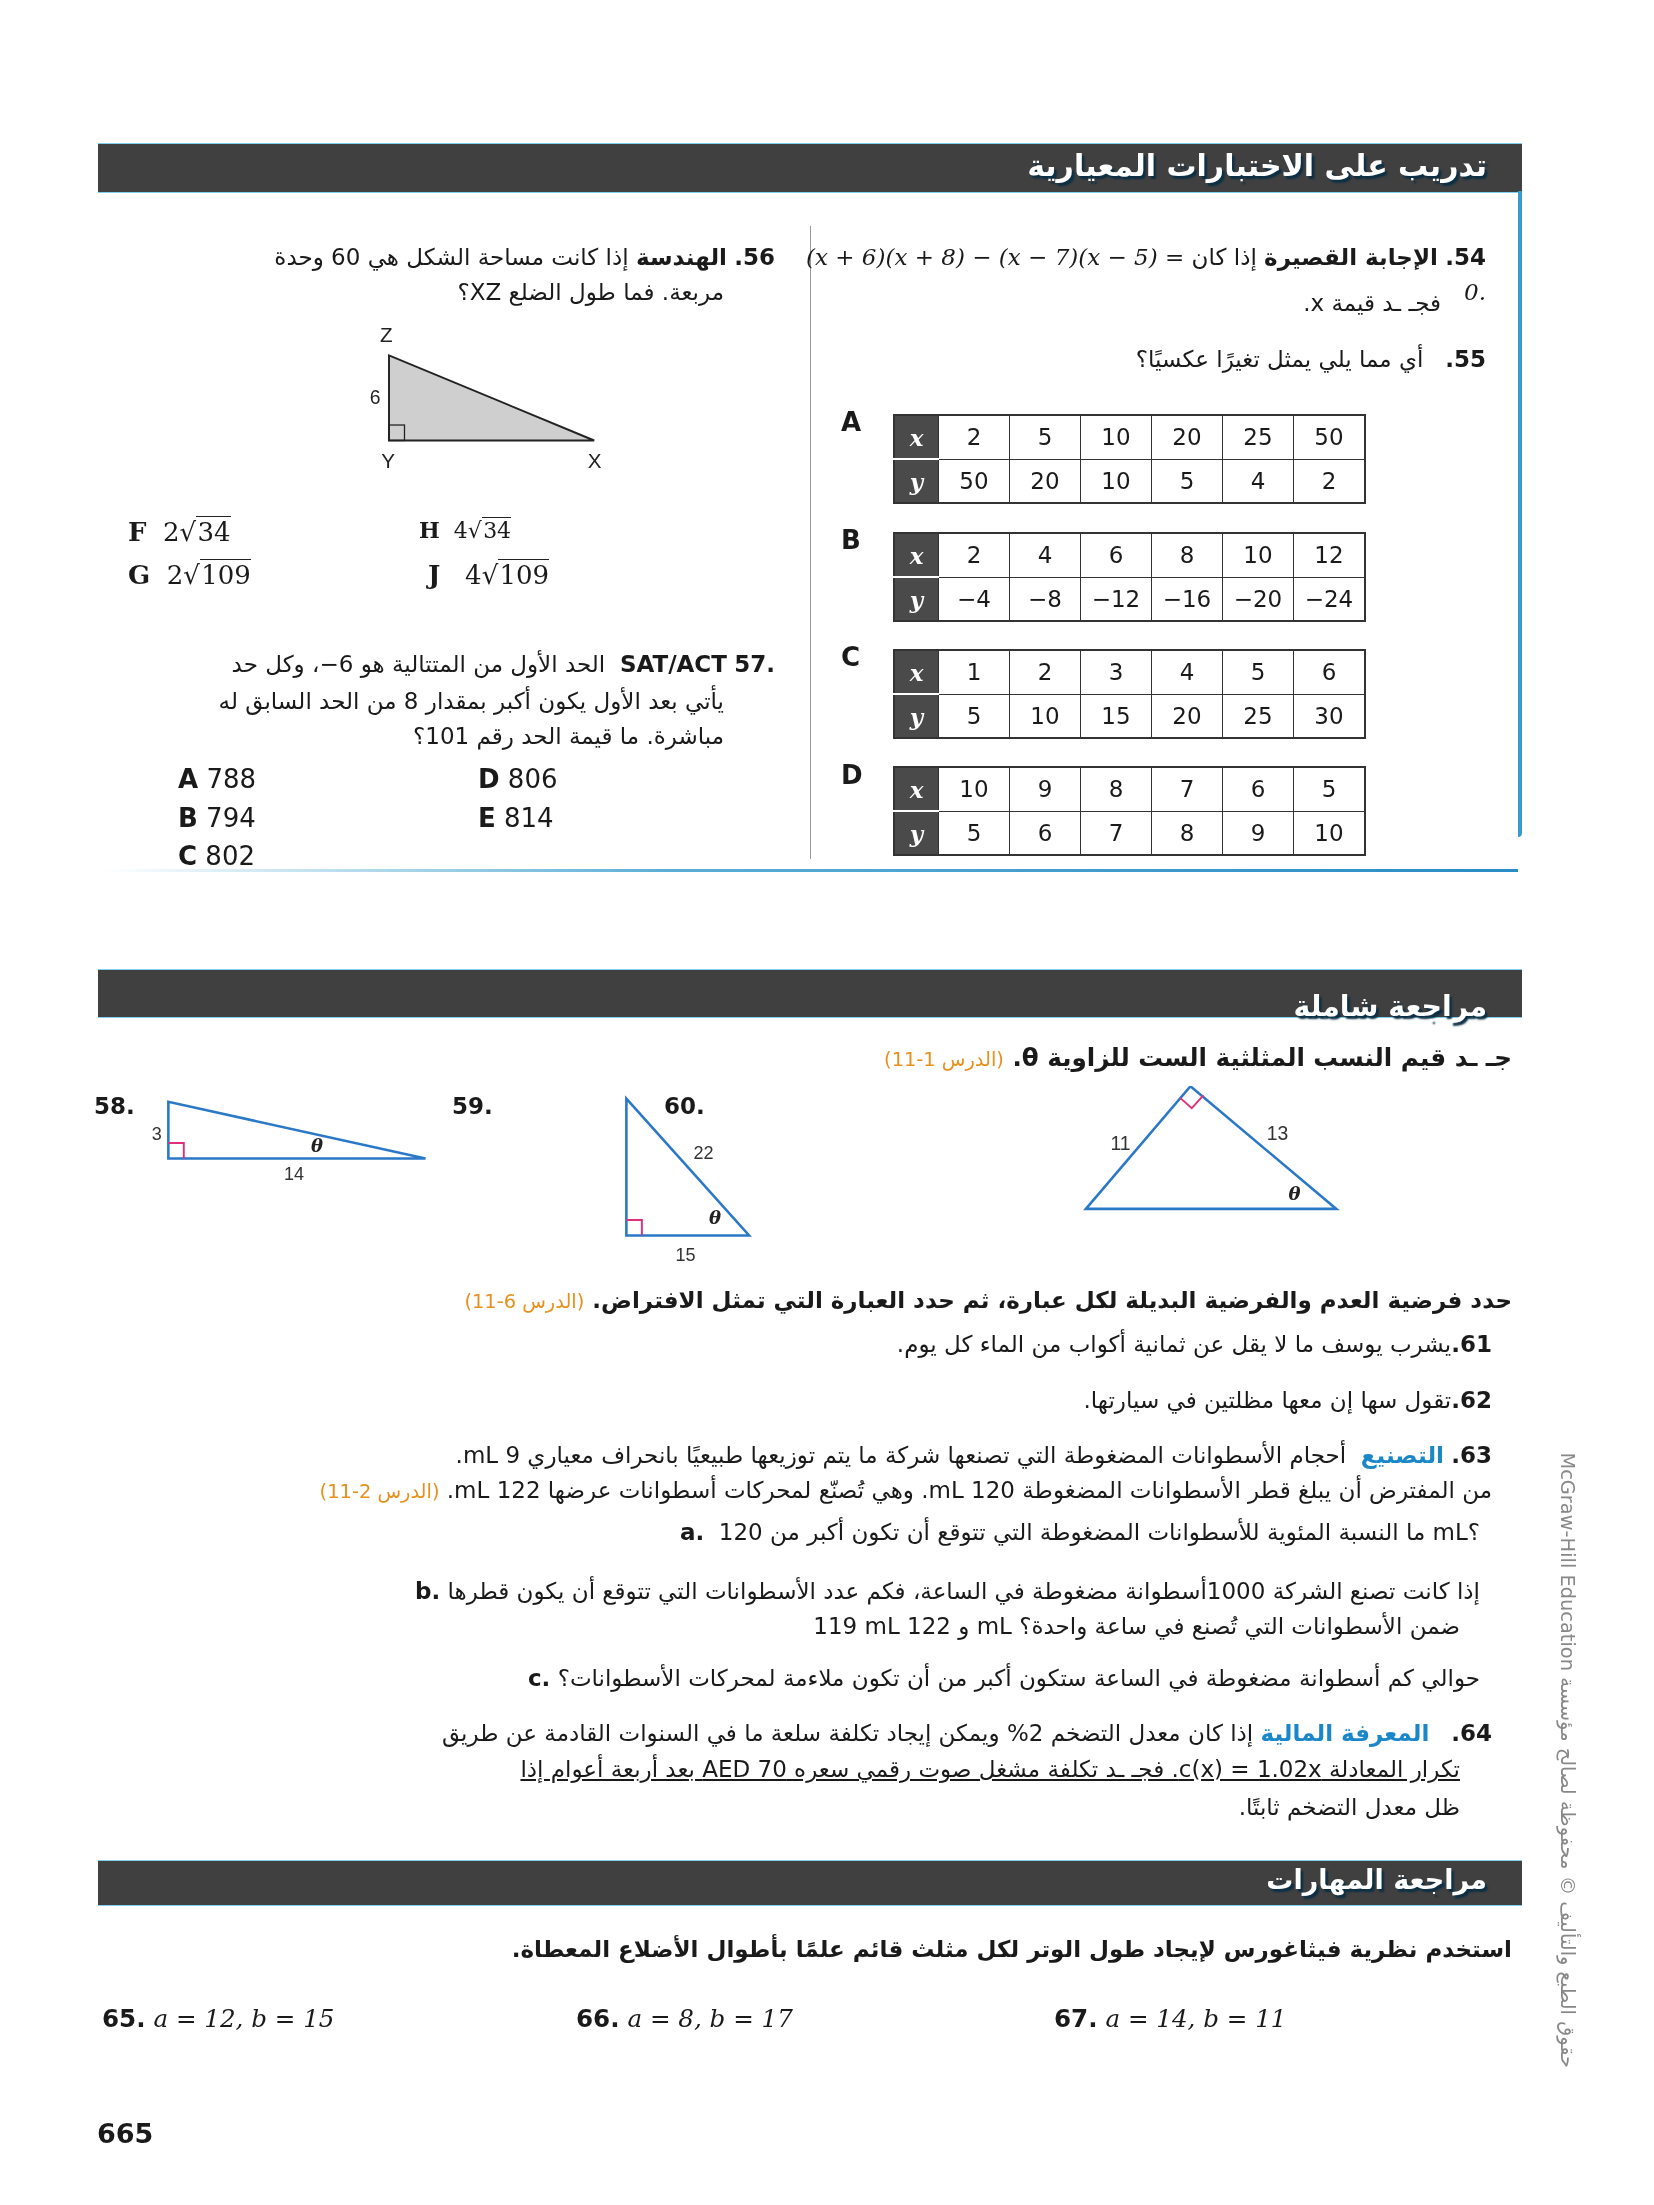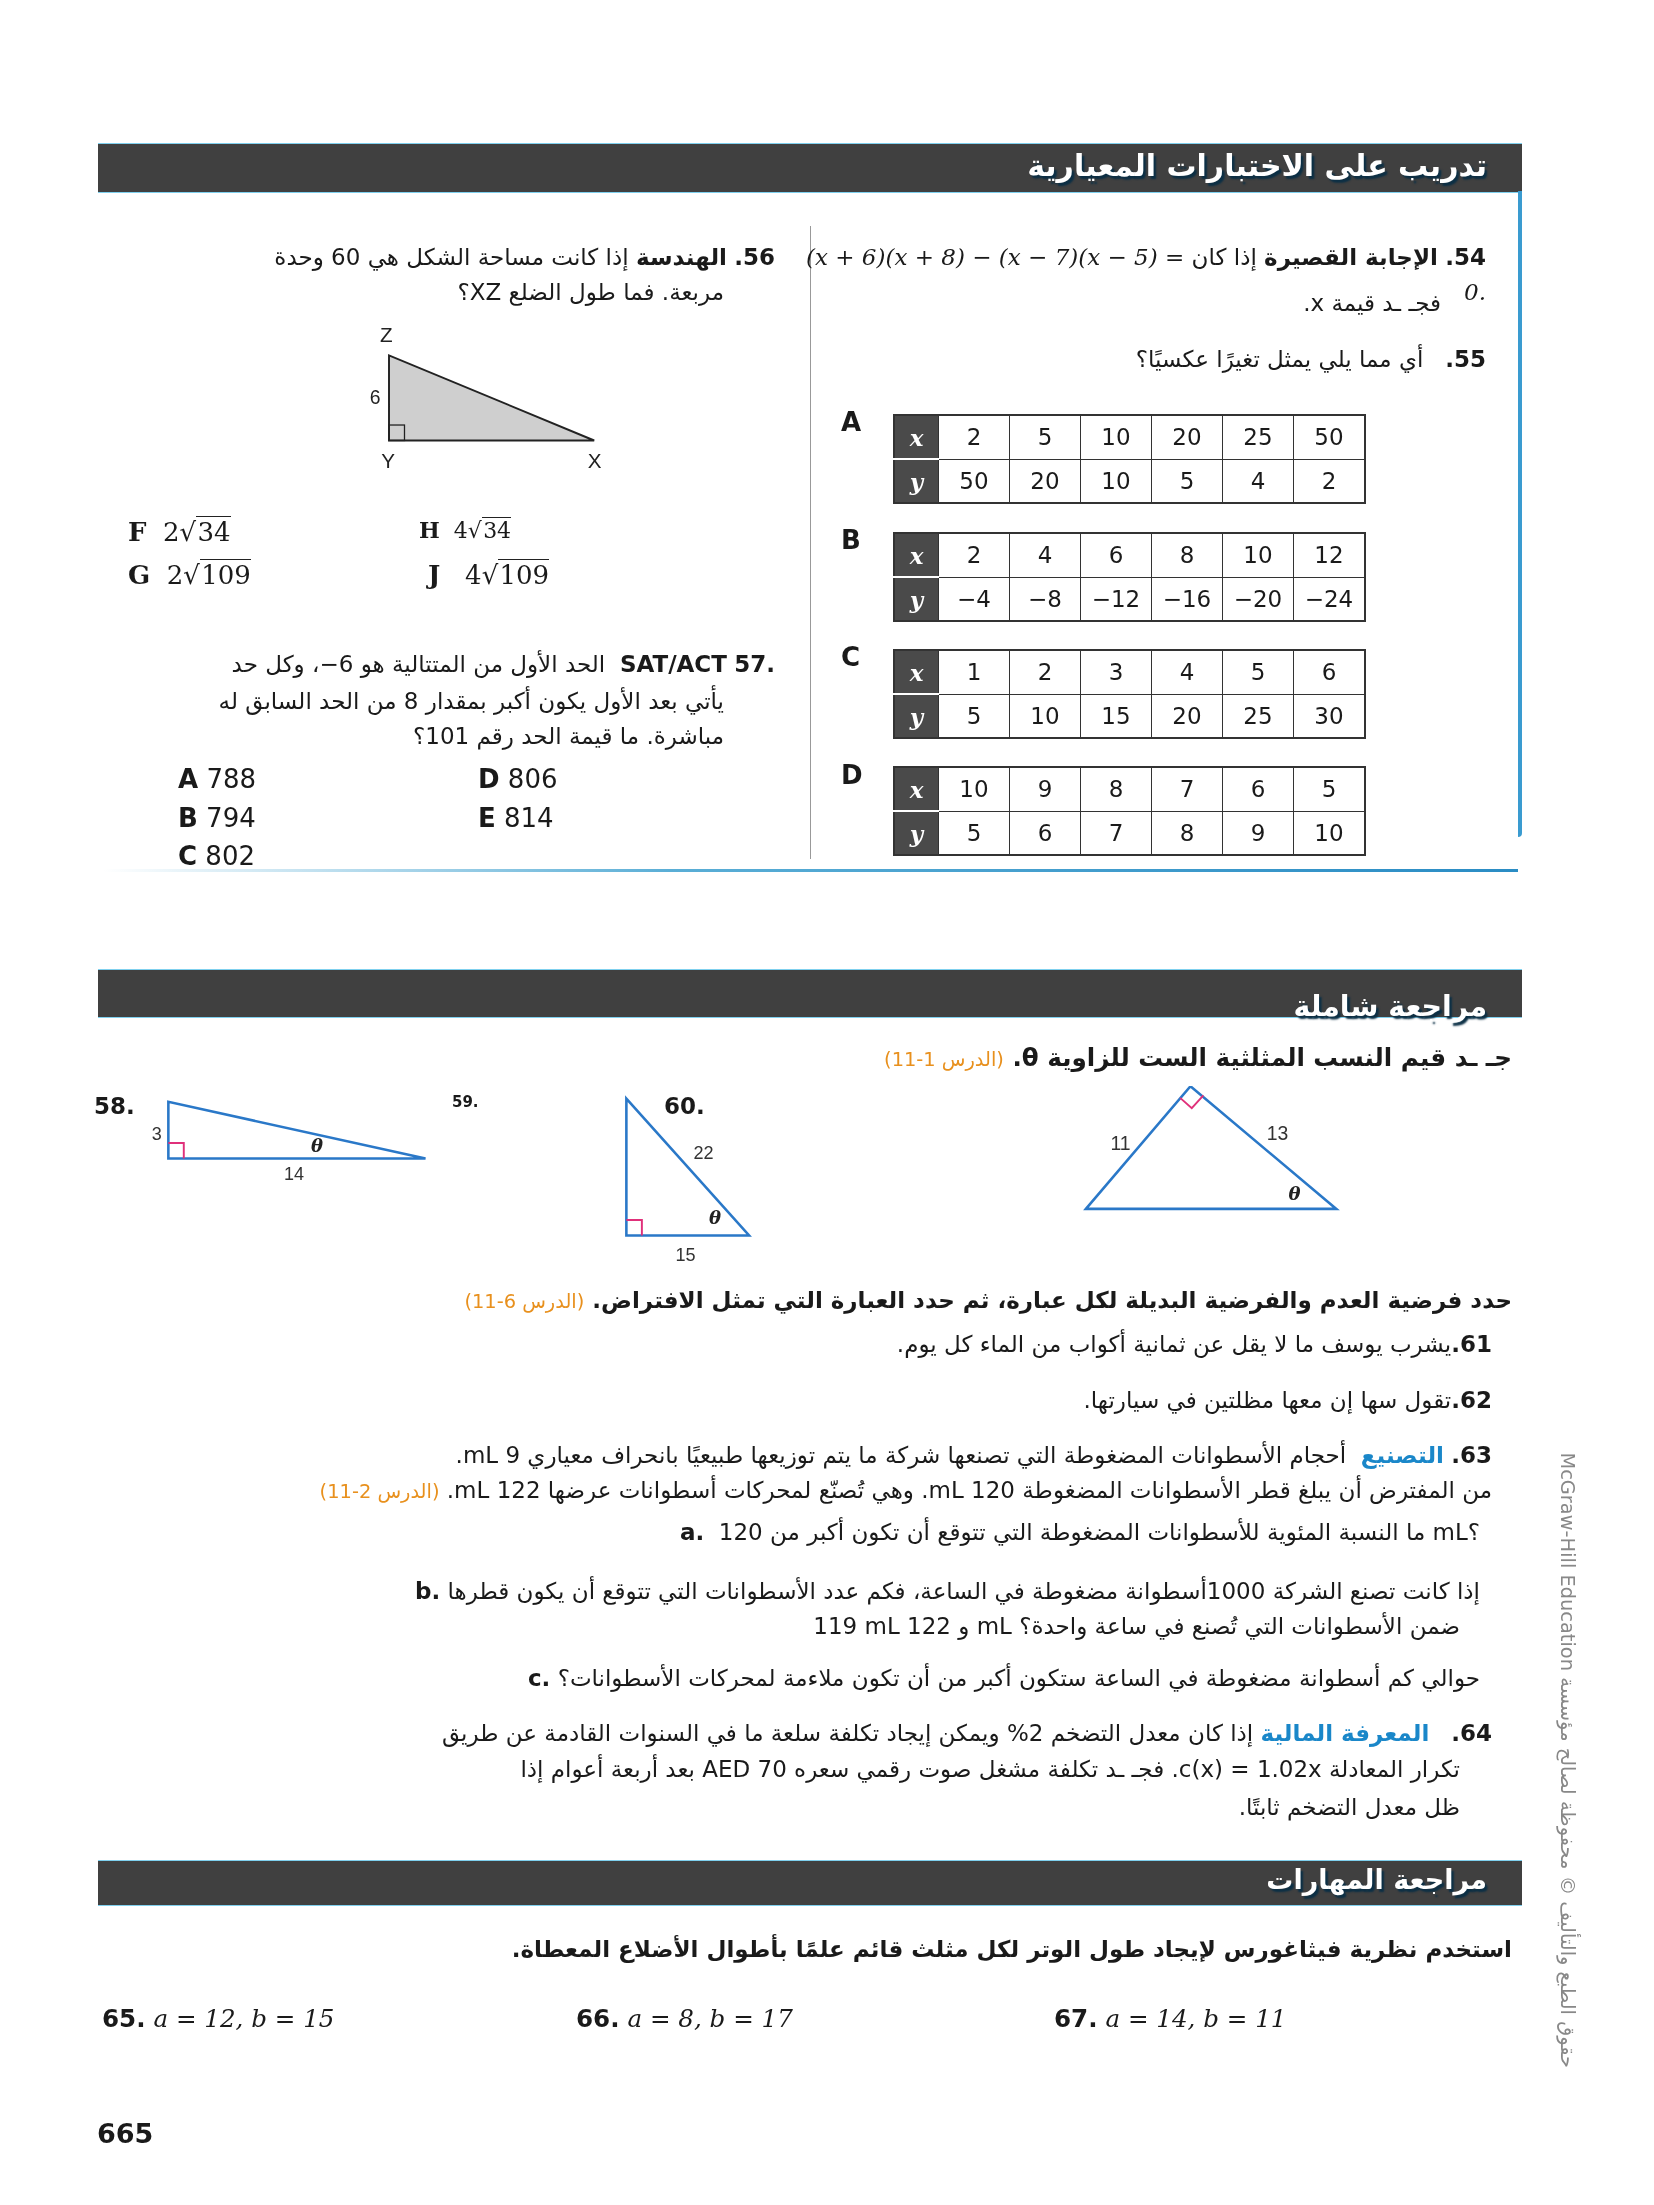"59." div.abs { font-size: 15px -> 23px }
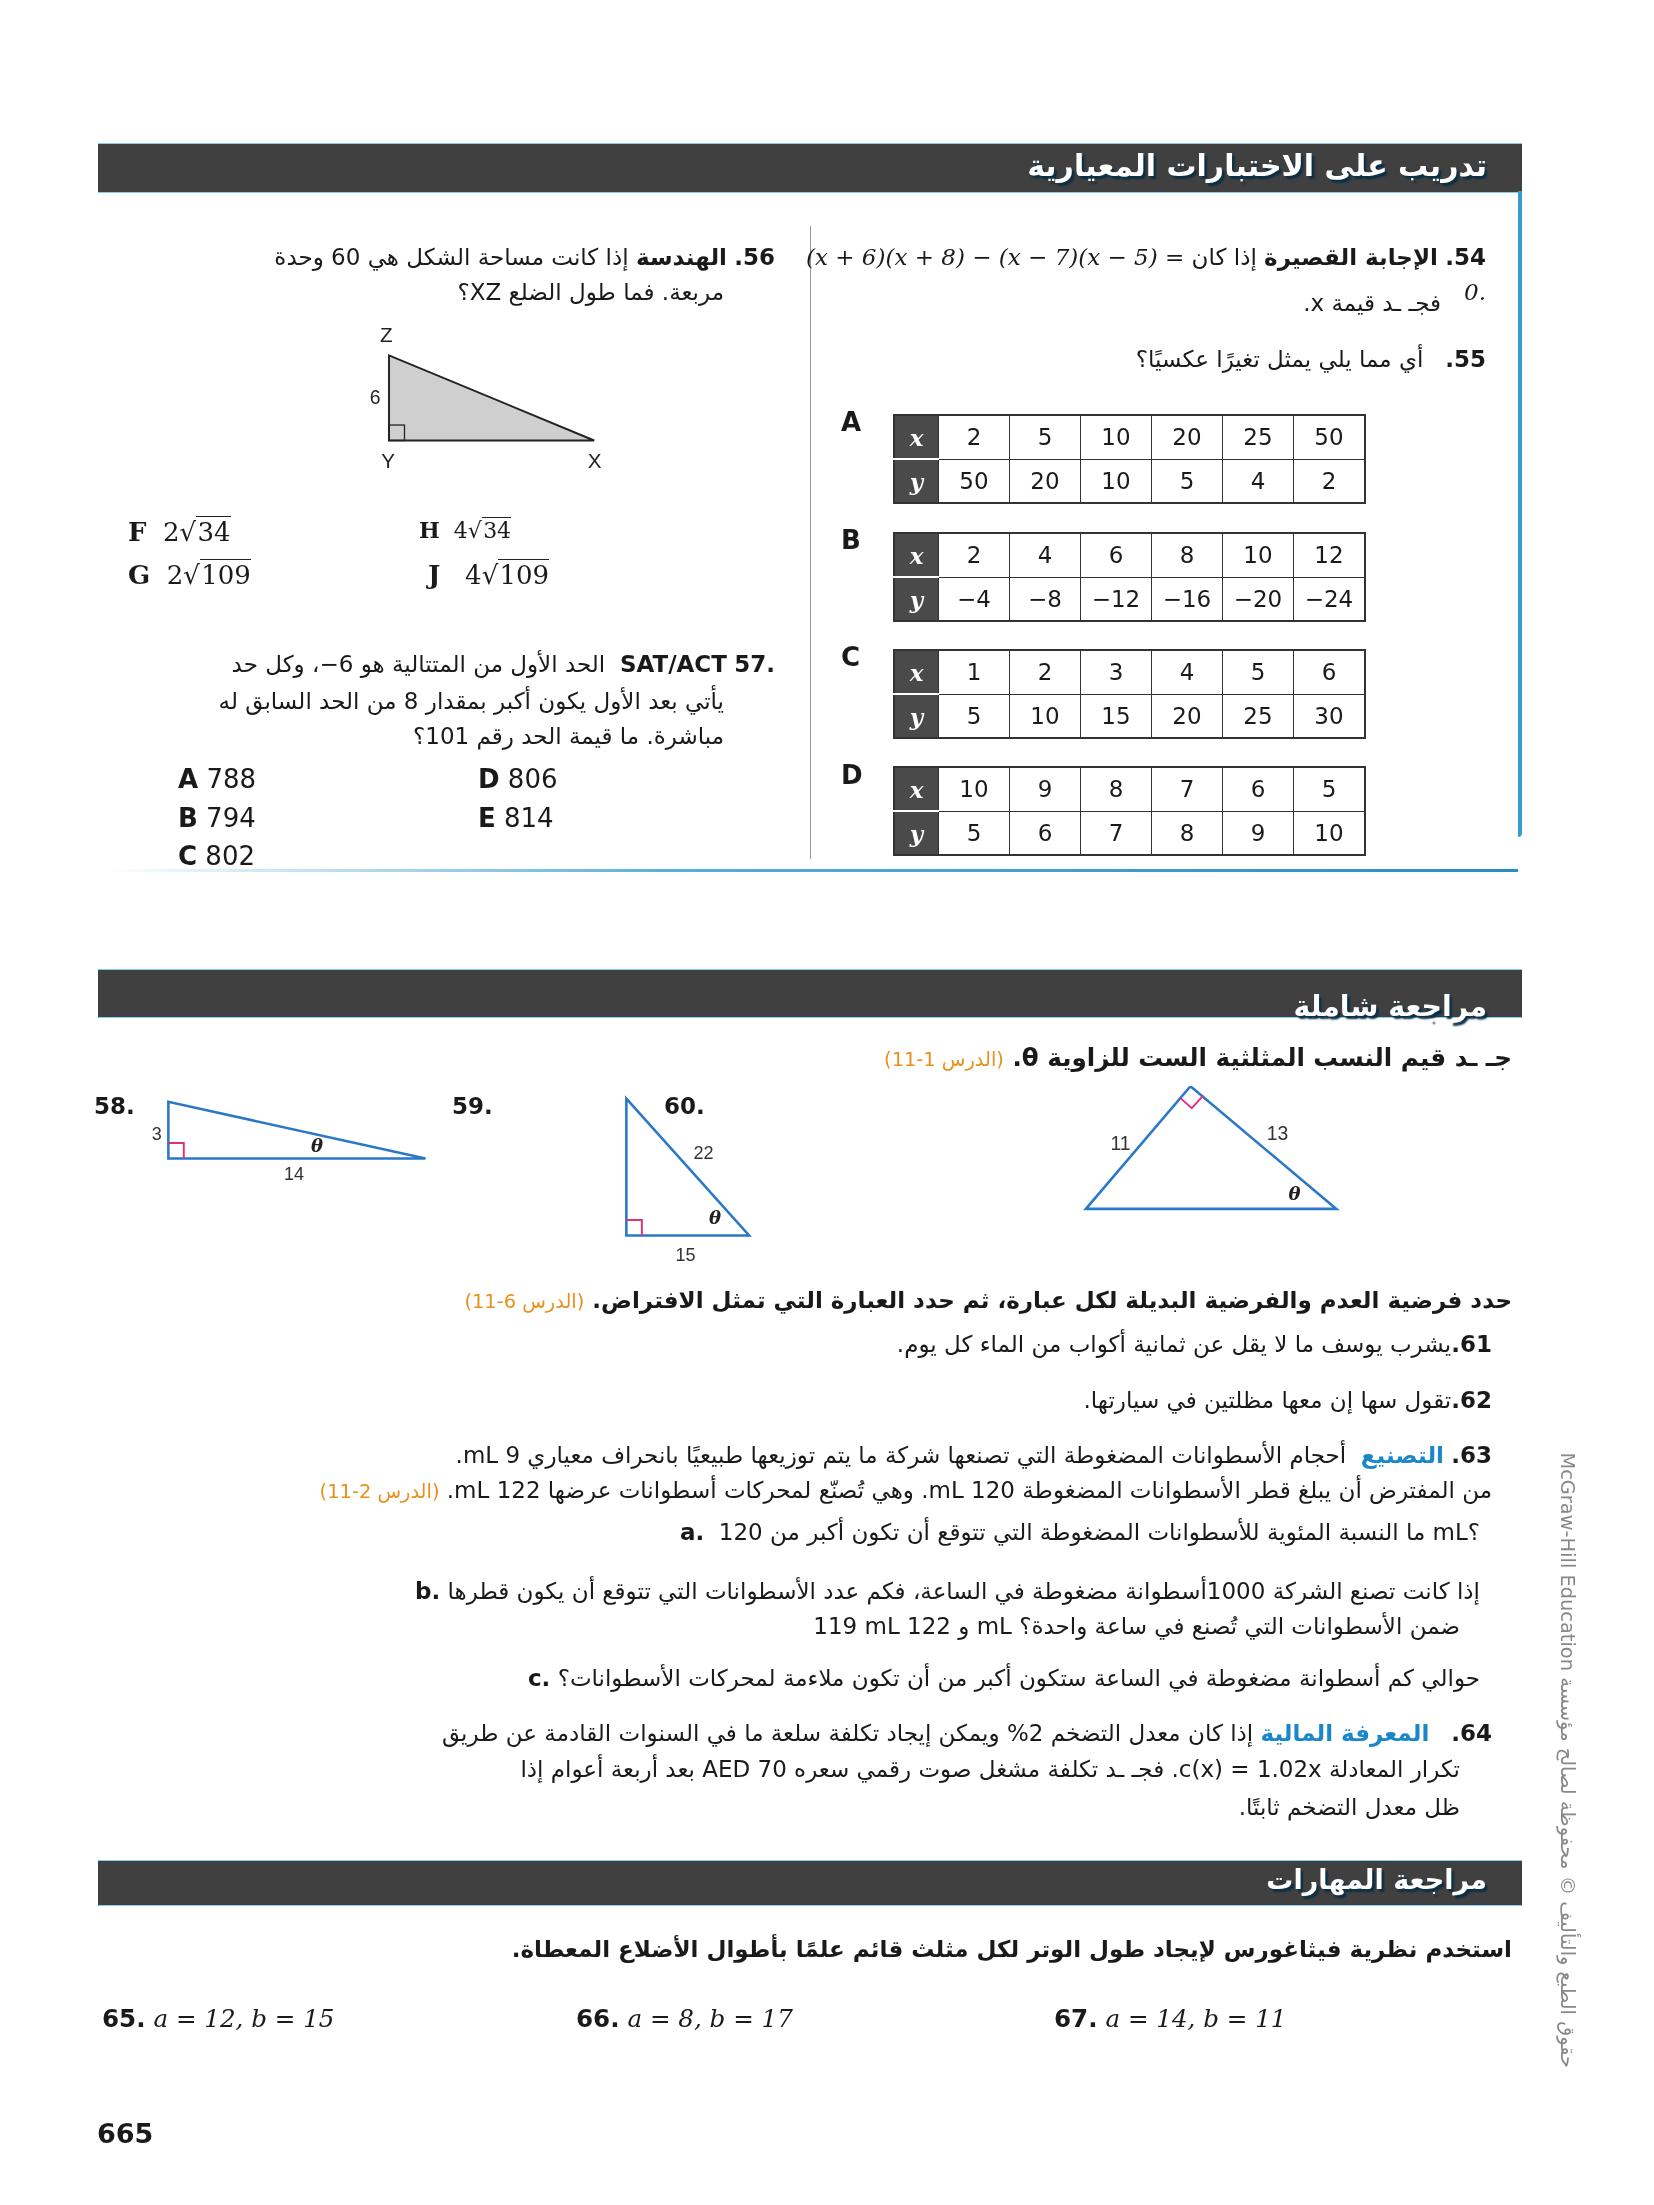"تكرار المعادلة c(x) = 1.02x." div.abs { text-decoration: none -> underline }
